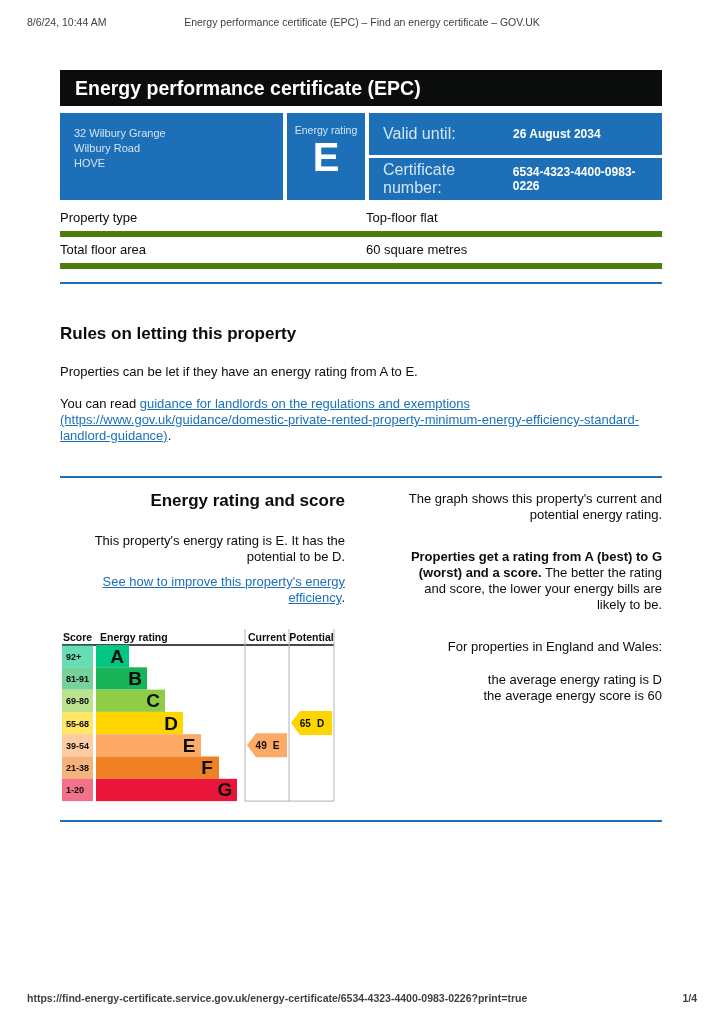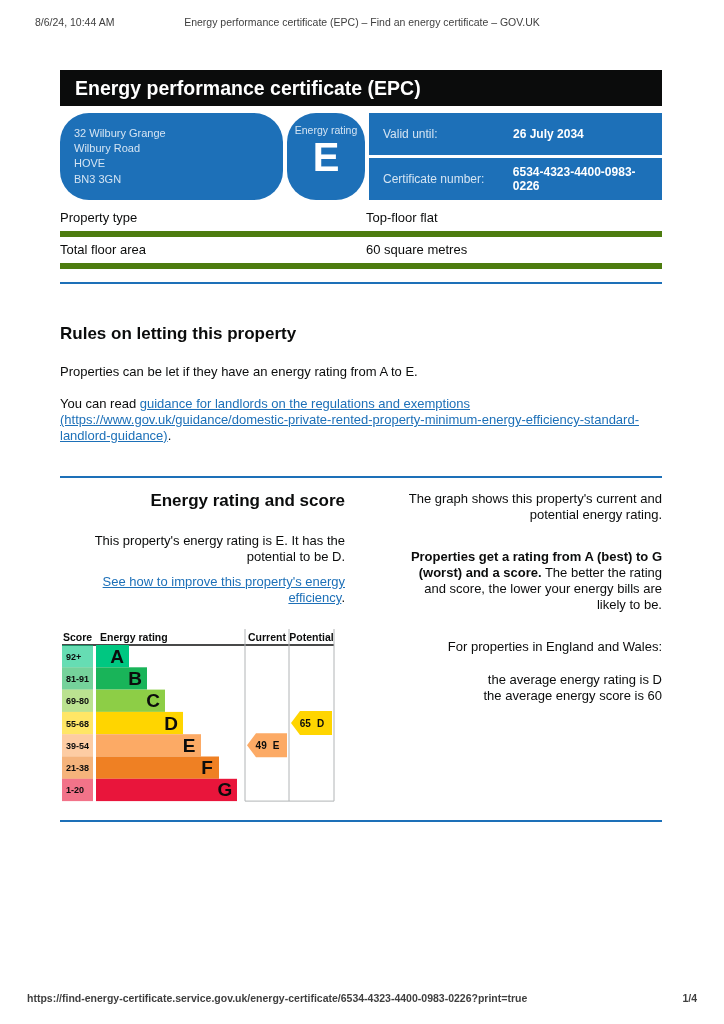"8/6/24, 10:44 AM" .print-header .ts { margin-left: 8px -> none }
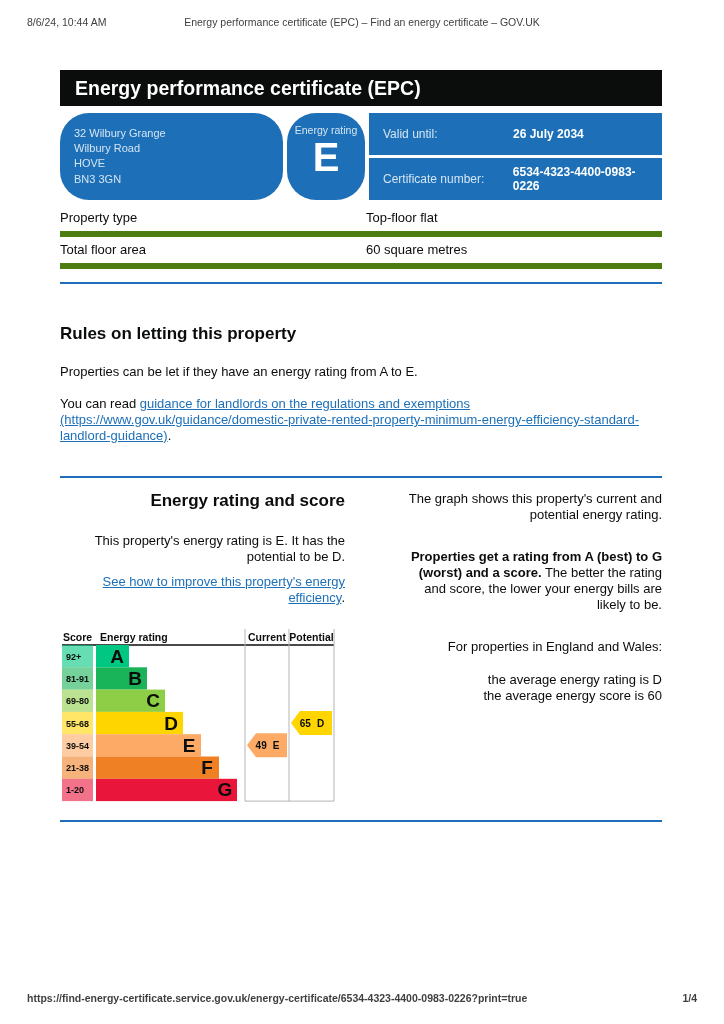"32 Wilbury Grange" .sum-box { border-radius: 29px -> none }
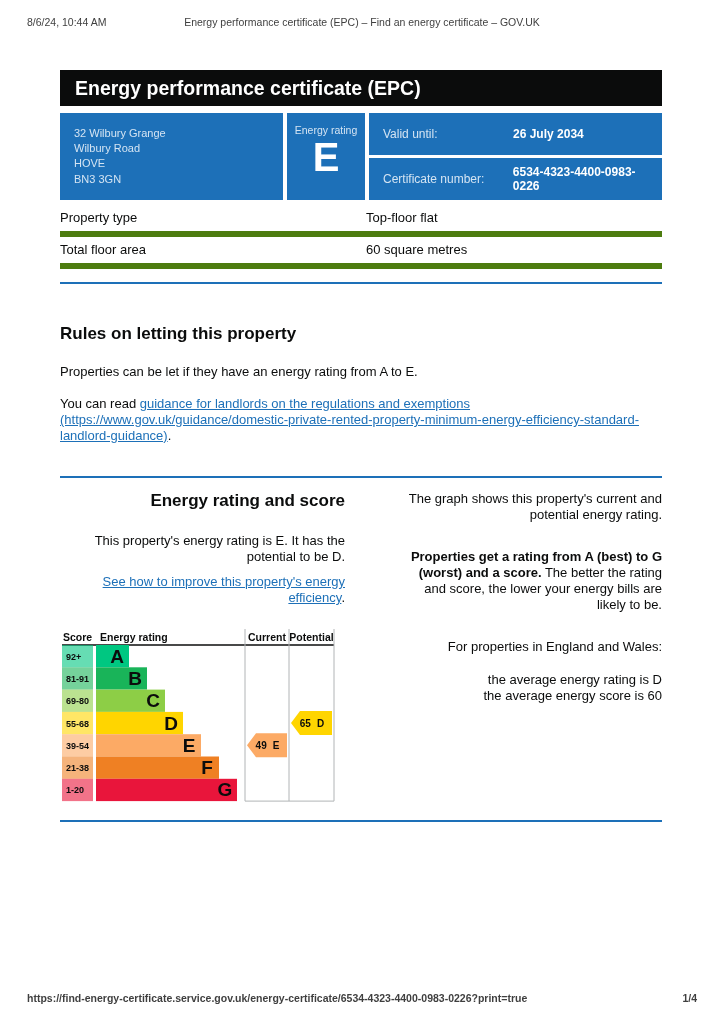"Valid until:" .cert-row .lab { font-size: 12px -> 16px }
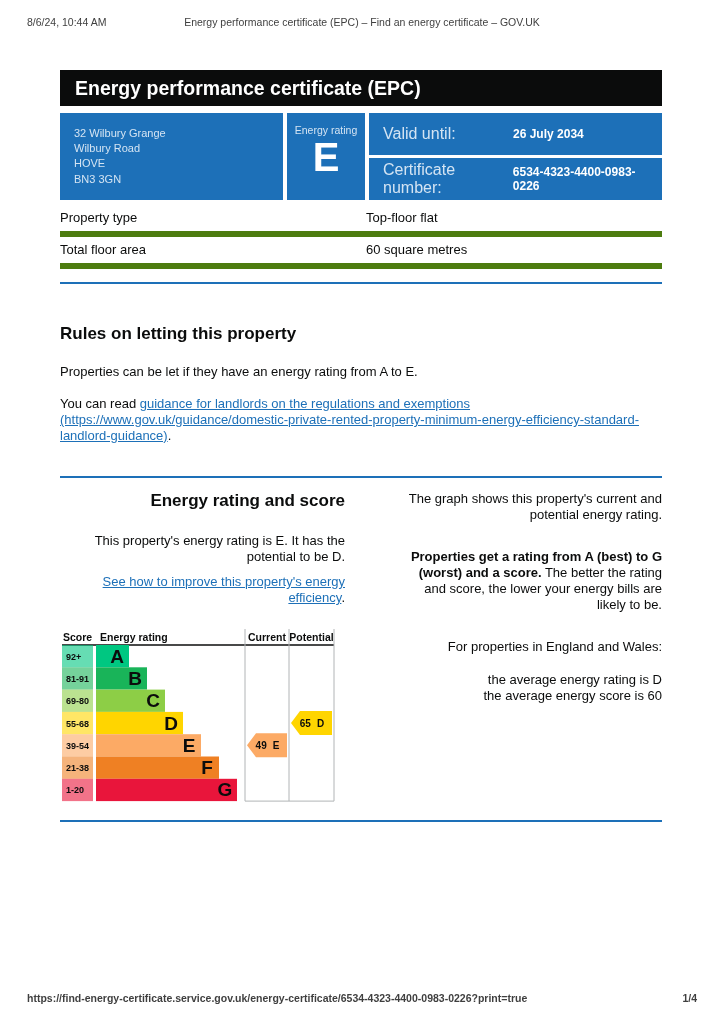"26 July 2034" span.val { text: July -> August }
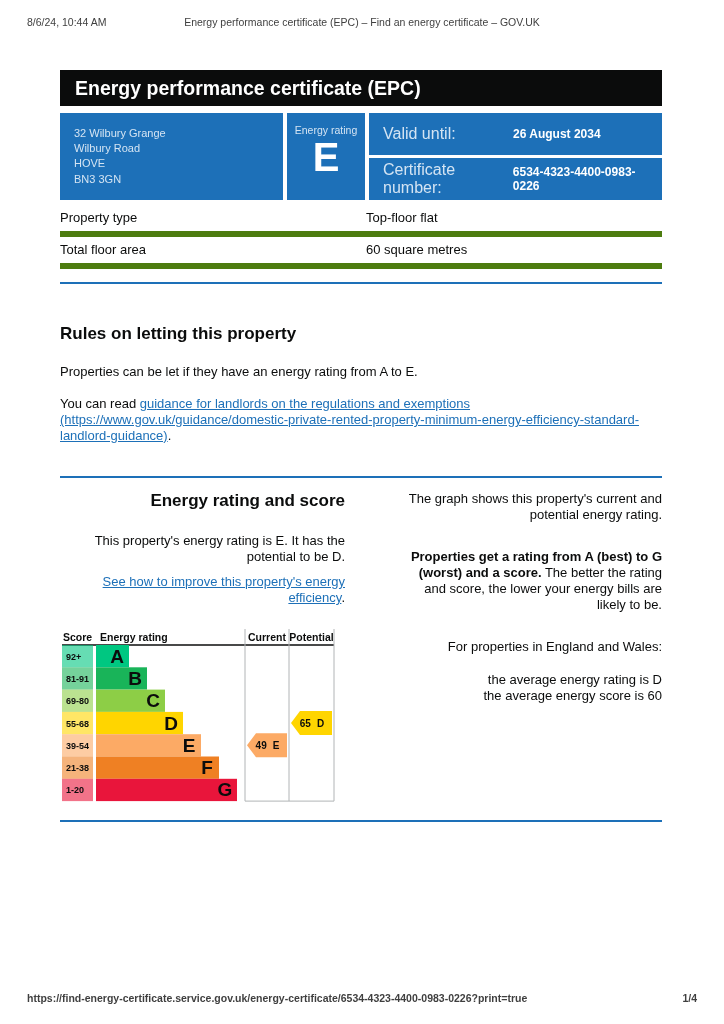"BN3 3GN" div { html: <div>BN3 3GN</div> -> none }
